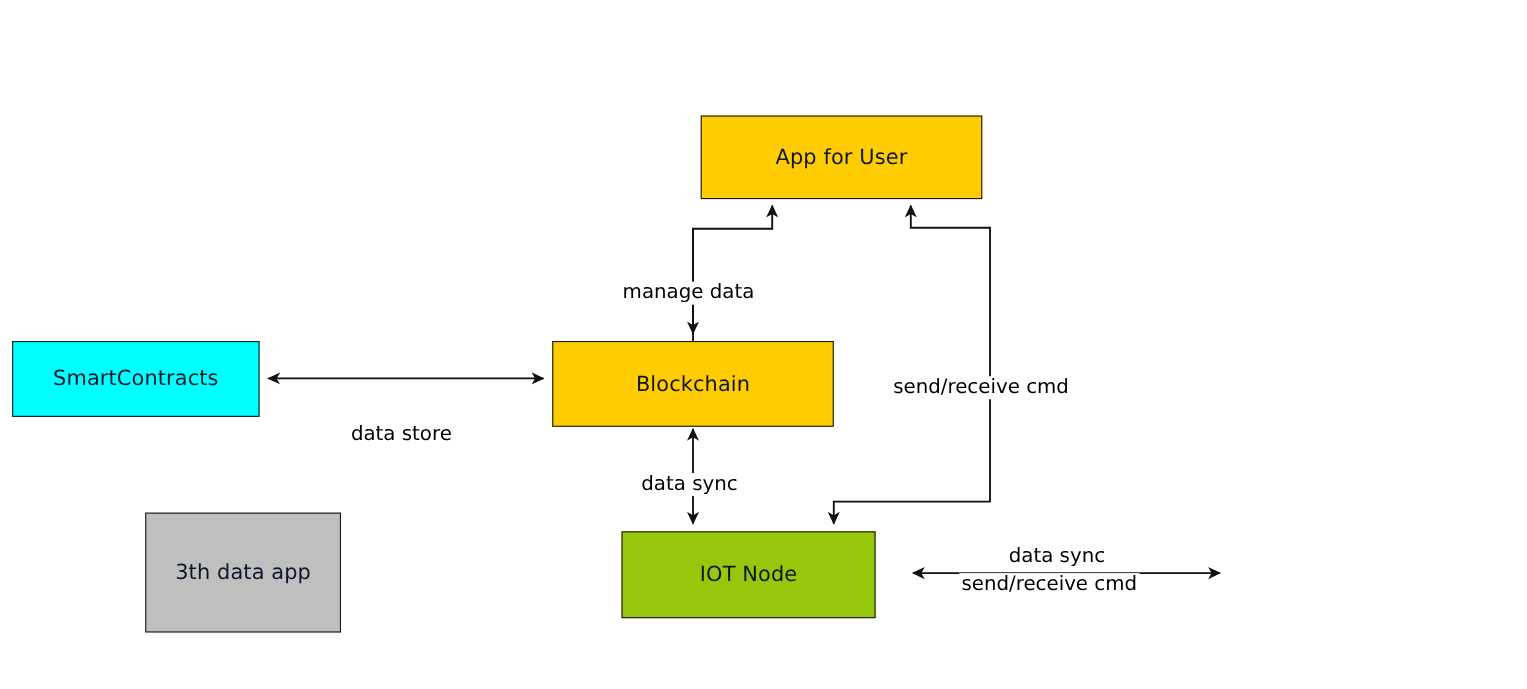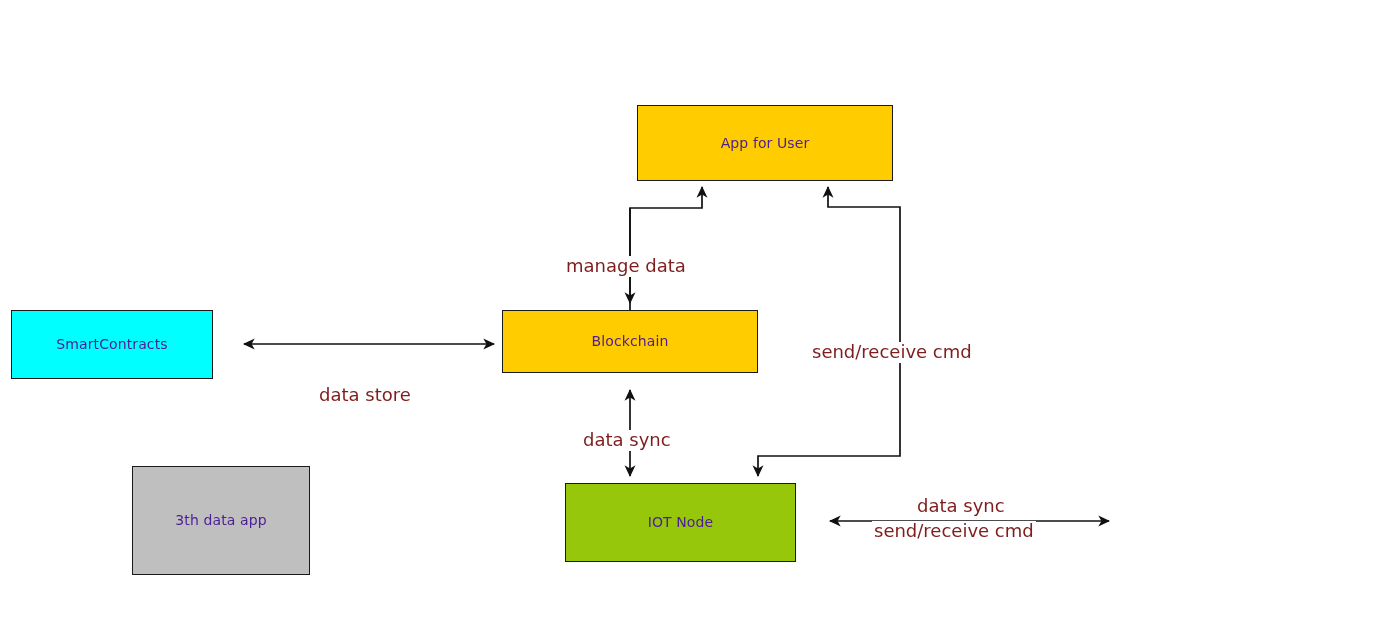"App for User" .node-label { color: #4c1d95 -> #0f172a; font-size: 14px -> 19px }
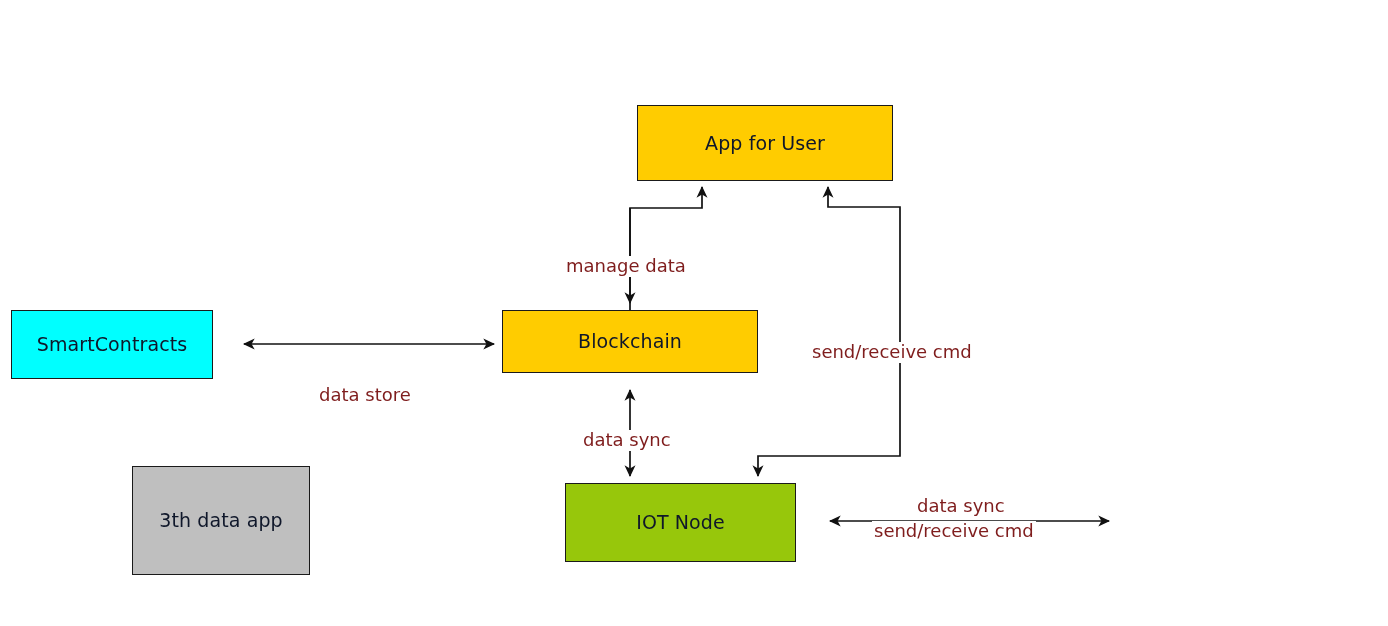"manage data" .edge-label { color: #7f1d1d -> #000000 }
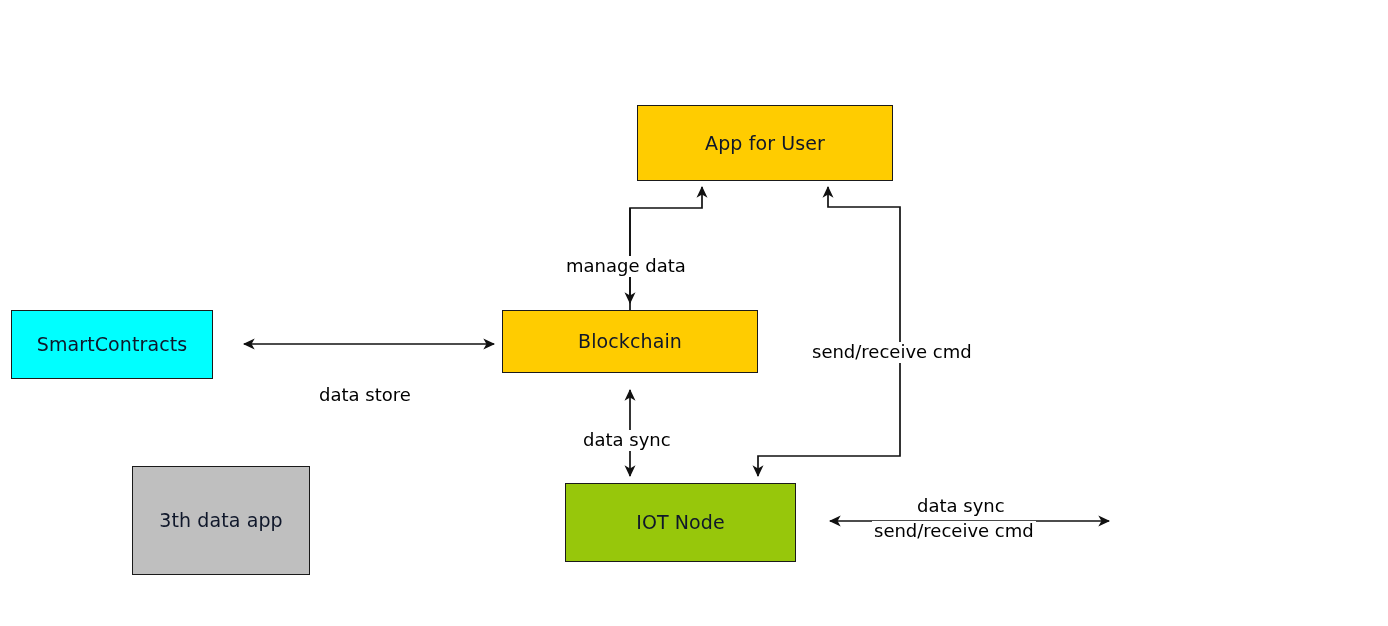"SmartContracts" div.node-box { width: 202px -> 225px }
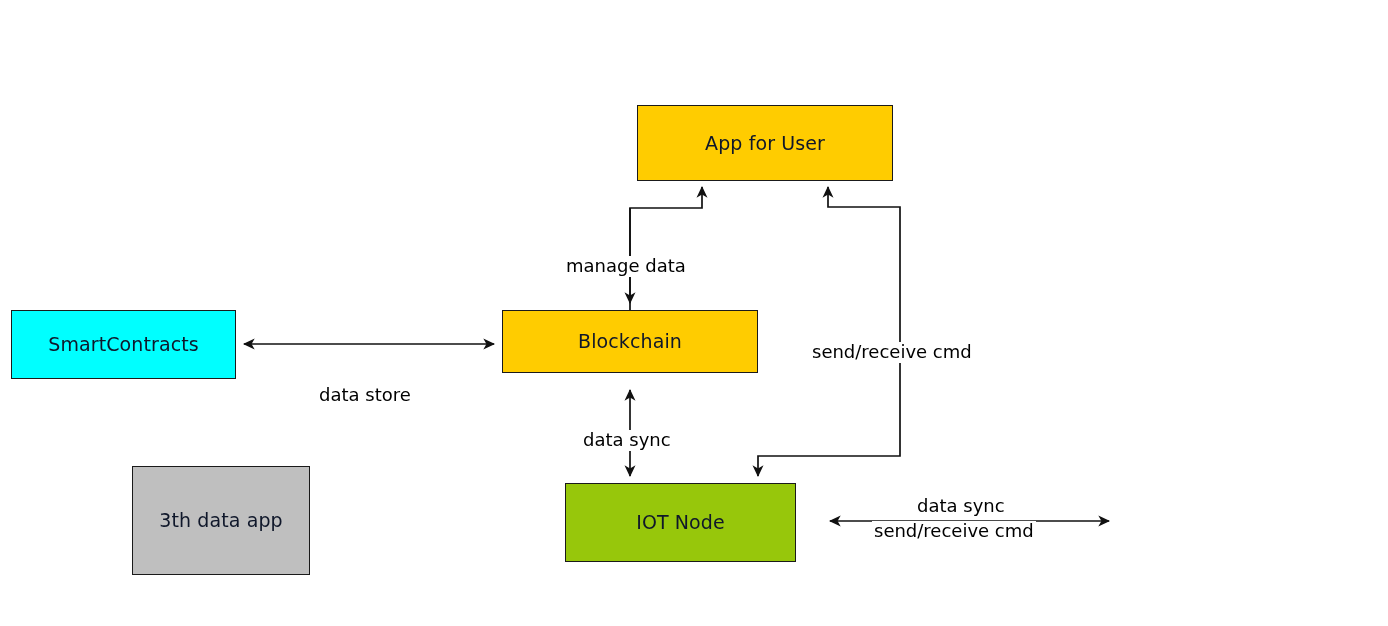"Blockchain" div.node-box { height: 63px -> 78px }
